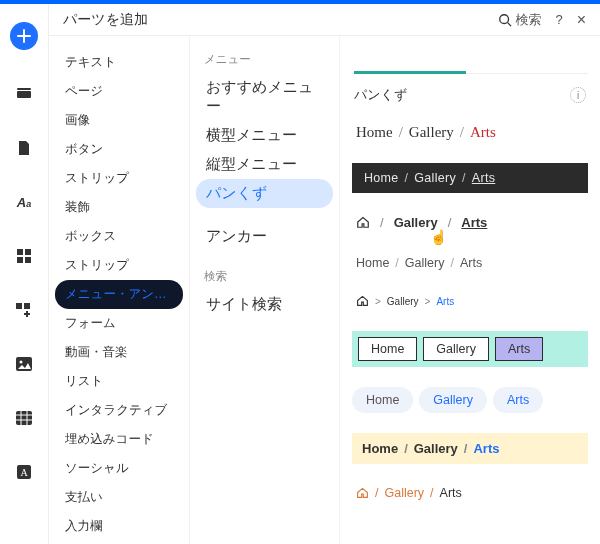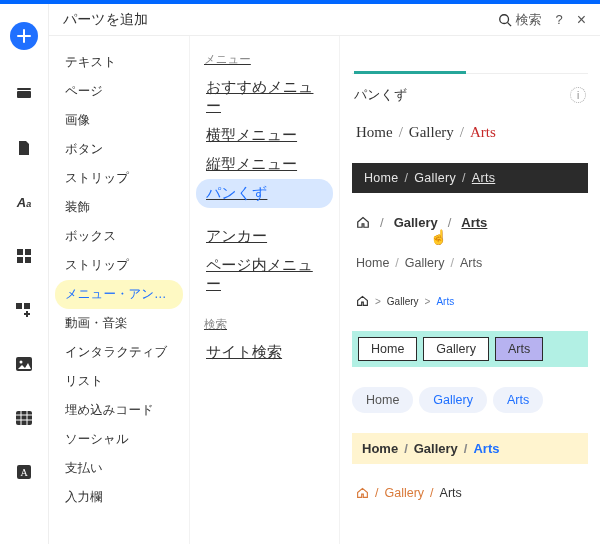"メニュー" .colB { text-decoration: underline -> none }
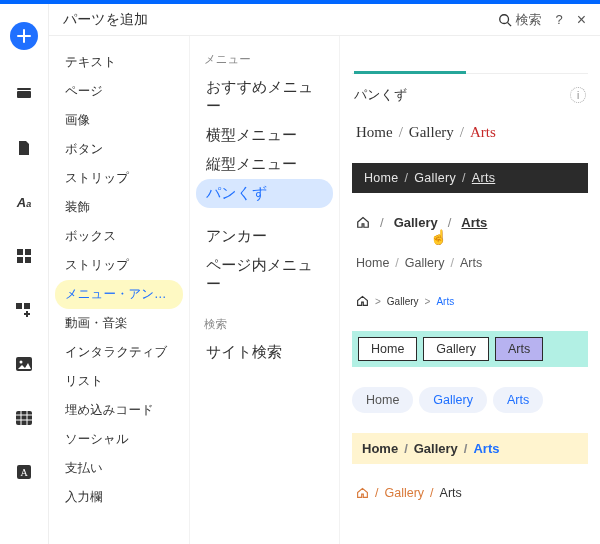"ページ内メニュー" div.colB-item { html: <div>ページ内メニュー</div> -> none }
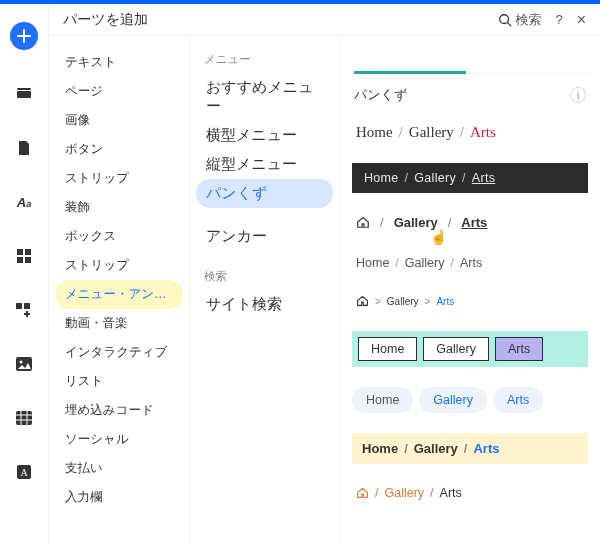"メニュー・アンカー" .colA-item.selected { background: #fef9c3 -> #0f172a }
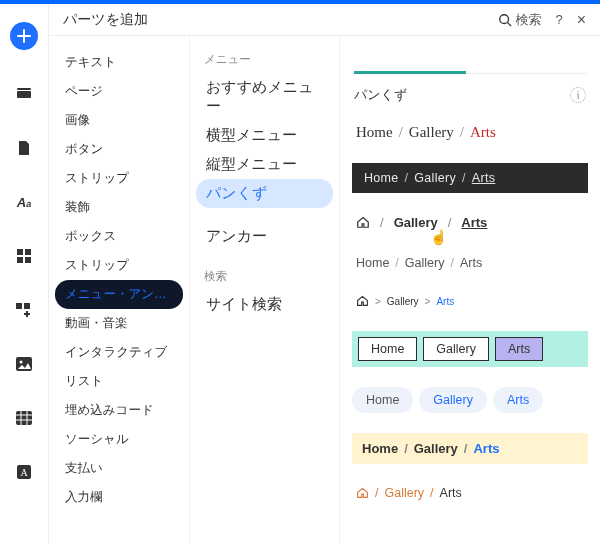"フォーム" div.colA-item { html: none -> <div>フォーム</div> }
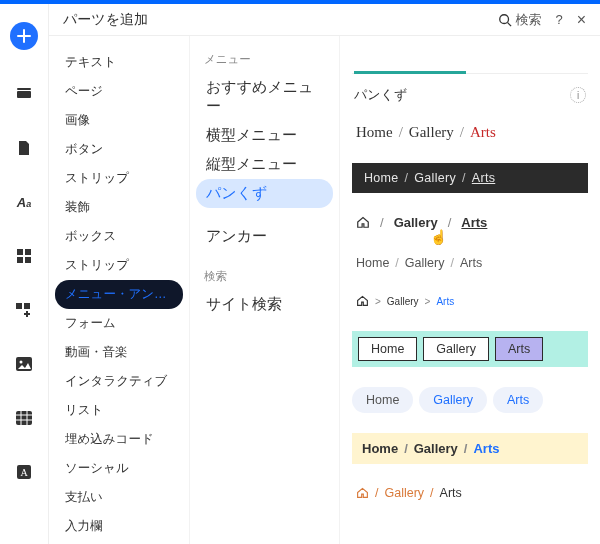"インタラクティブ" div.colA-item { order: before "リスト" -> after "リスト" }
